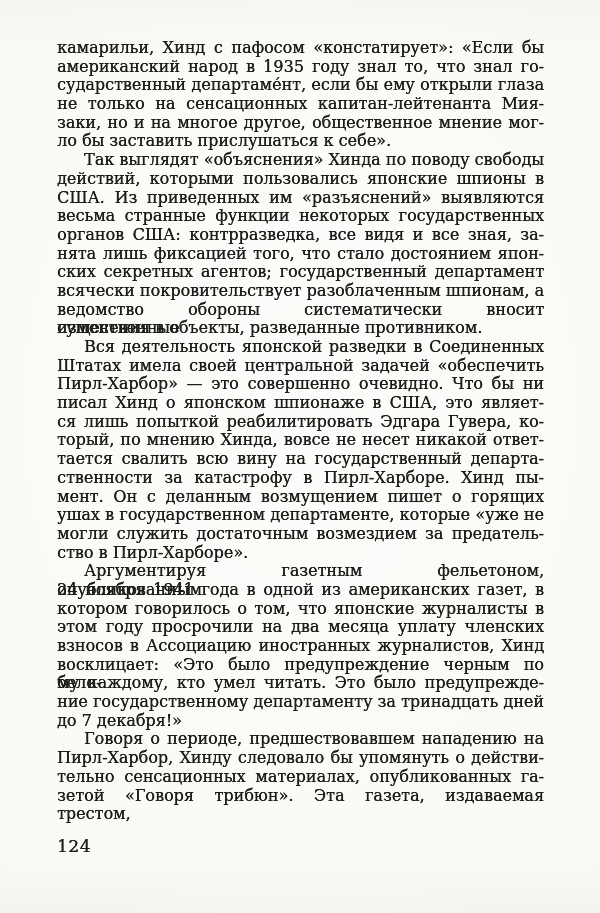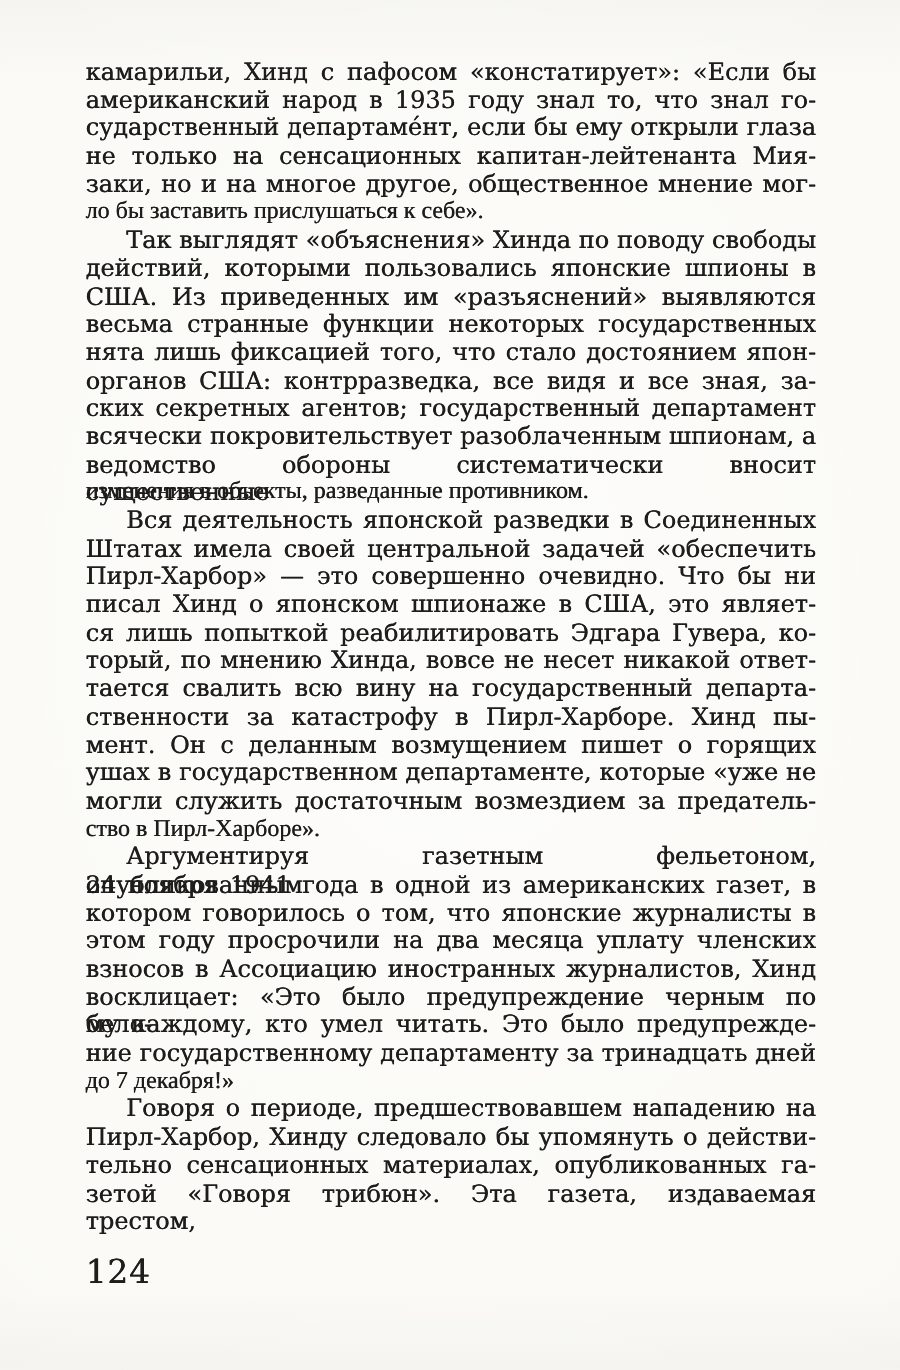"ло бы заставить прислушаться к" .line.end { font-family: Liberation Serif, serif -> none }
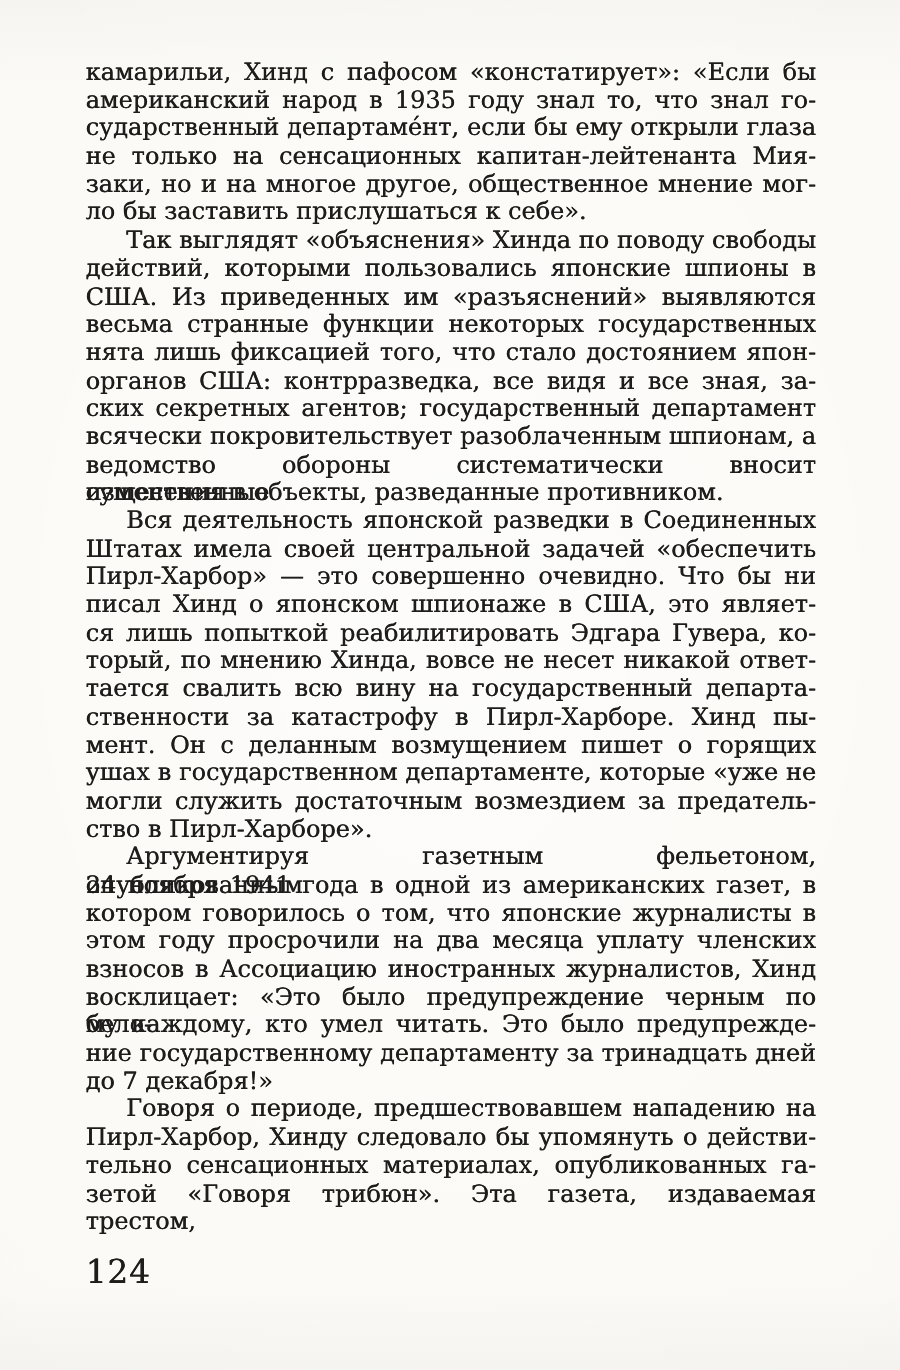"нята лишь фиксацией того, что" div.line { order: before "органов США: контрразведка, все видя" -> after "органов США: контрразведка, все видя" }
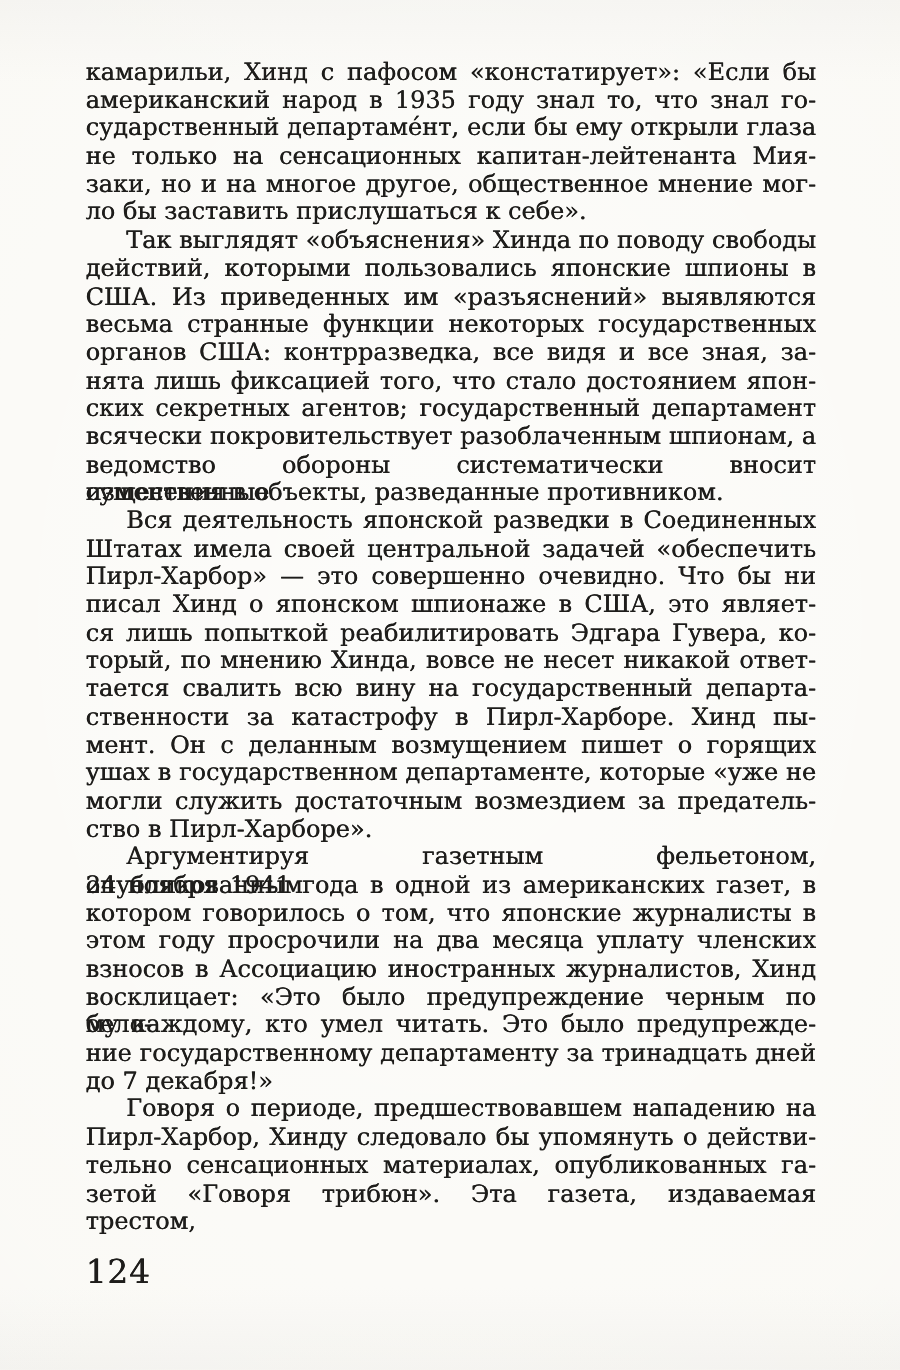"124" .page-number { font-size: 22px -> 17px }
